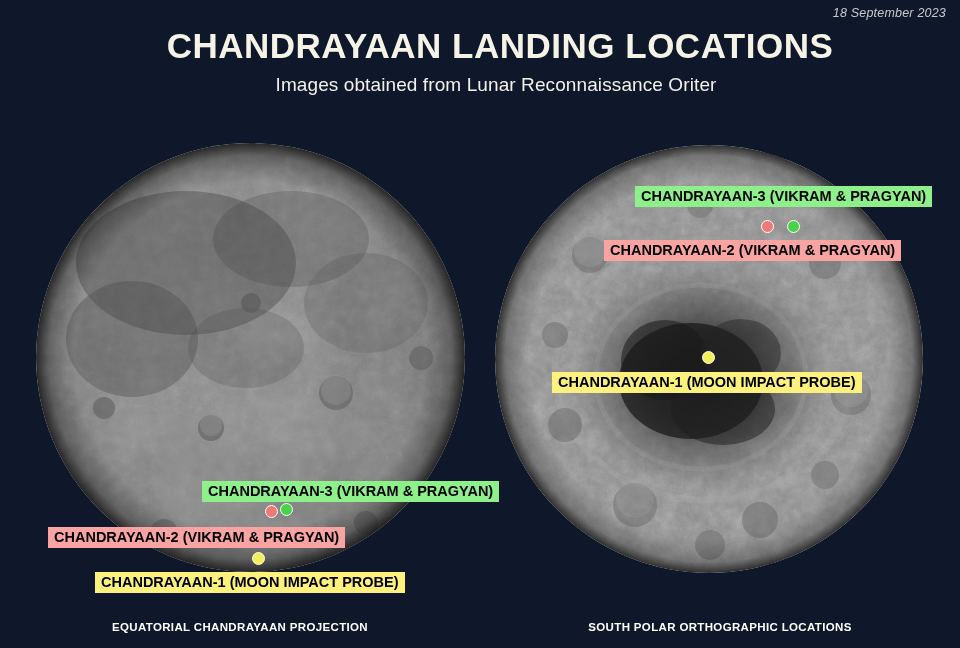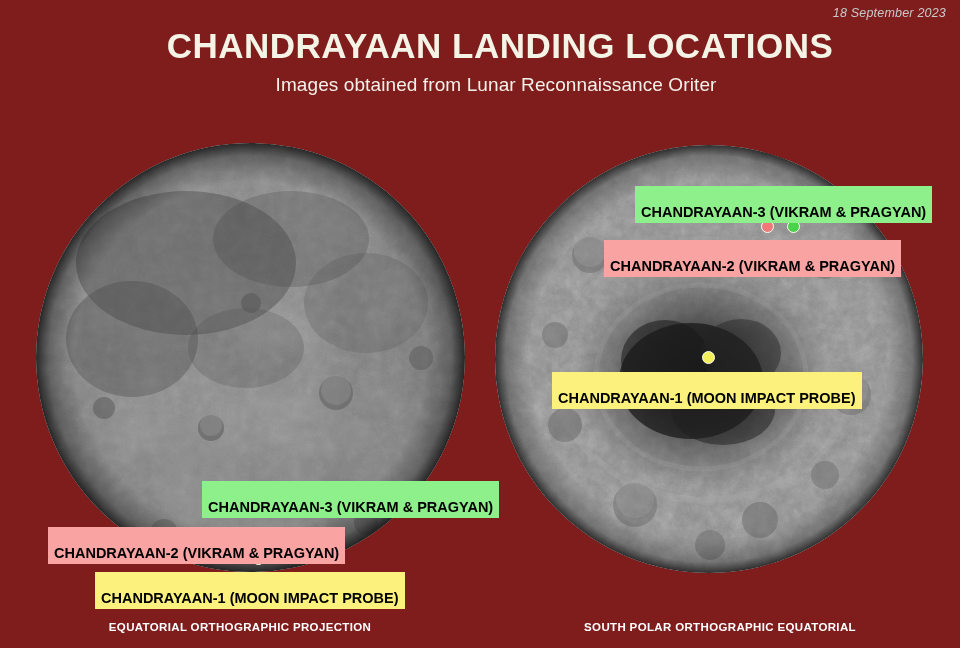"18 September 2023" #stage { background: #7f1d1d -> #0f172a }
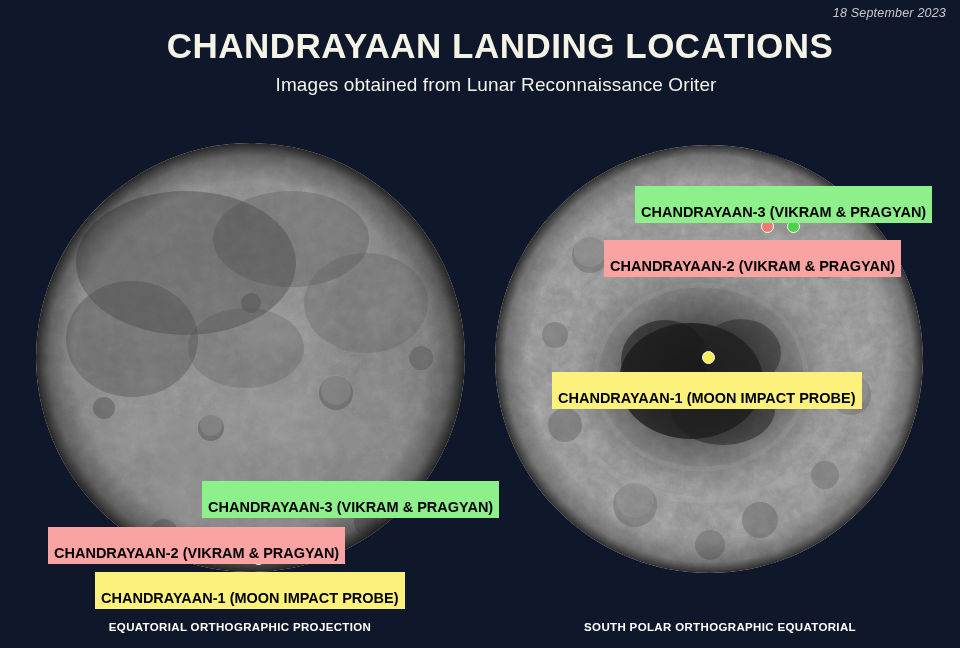"CHANDRAYAAN-3 (VIKRAM & PRAGYAN)" .callout { padding: 18px 6px 3px 6px -> 2px 6px 3px 6px }
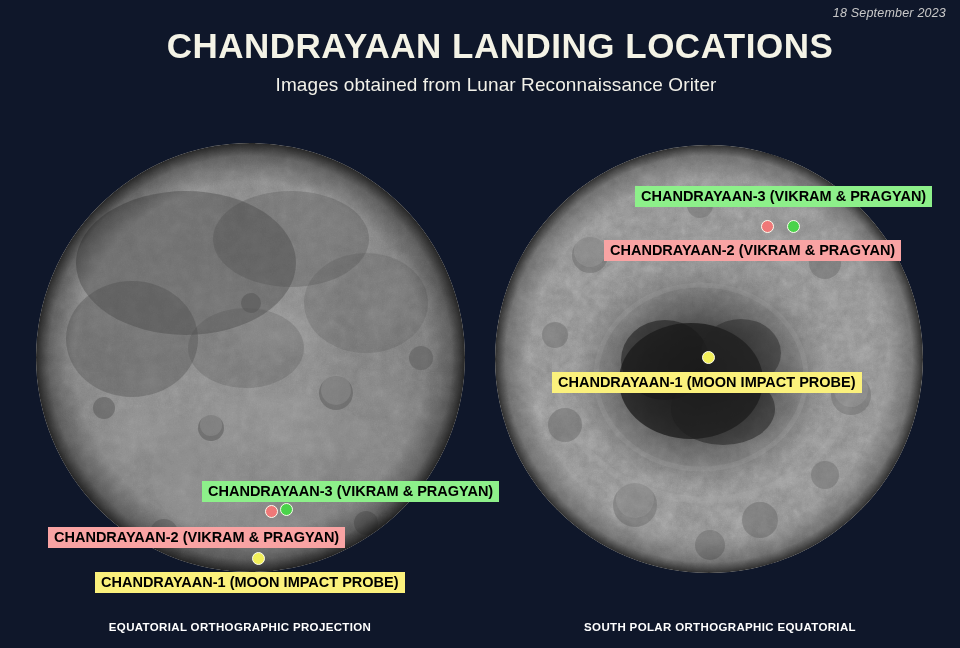"EQUATORIAL ORTHOGRAPHIC PROJECTION" div.panel-caption { text: ORTHOGRAPHIC -> CHANDRAYAAN }
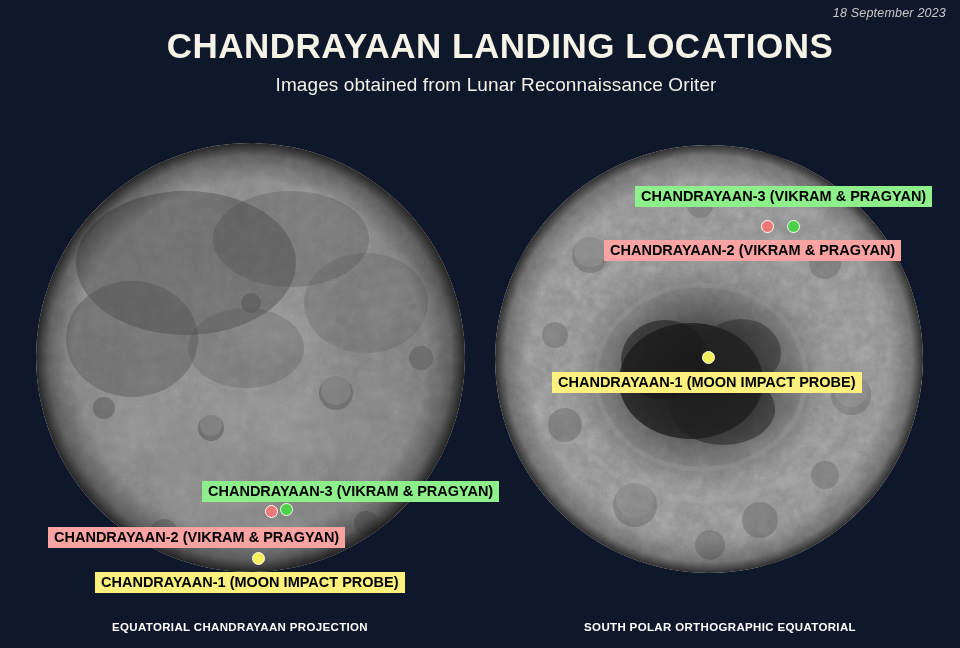"SOUTH POLAR ORTHOGRAPHIC EQUATORIAL" div.panel-caption { text: EQUATORIAL -> LOCATIONS }
